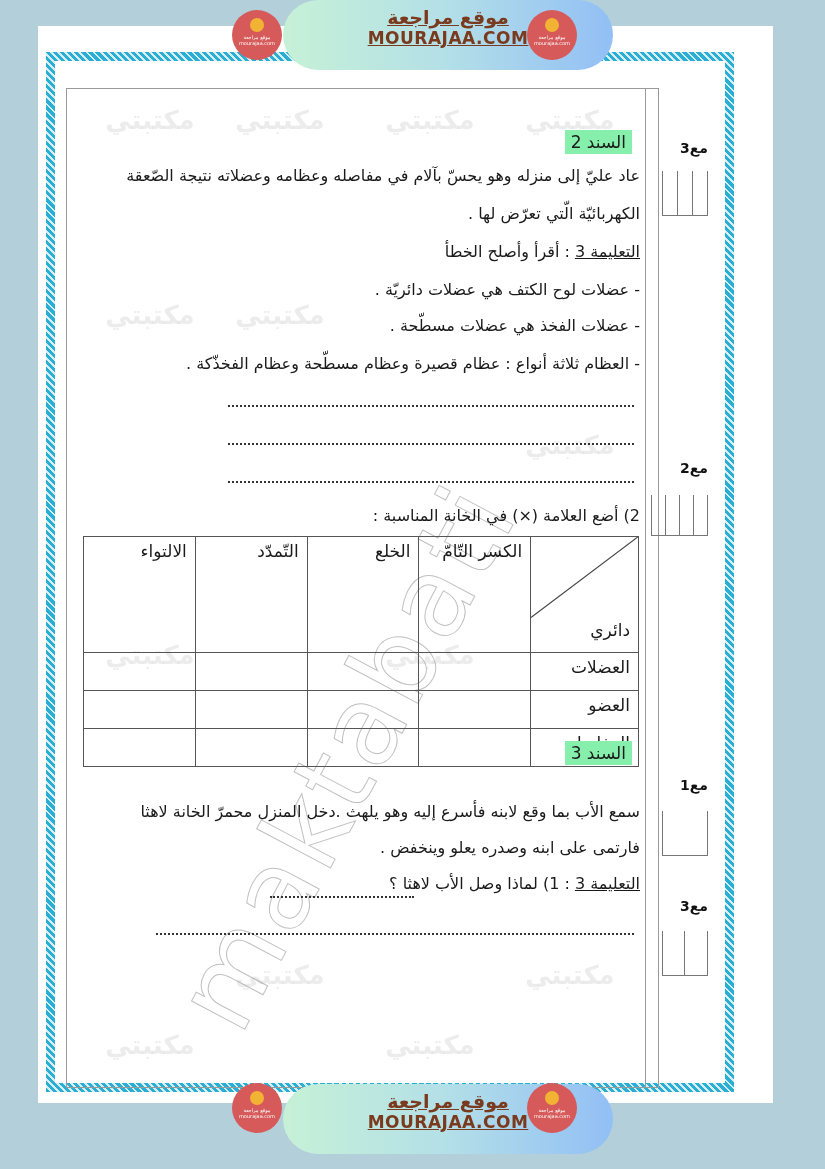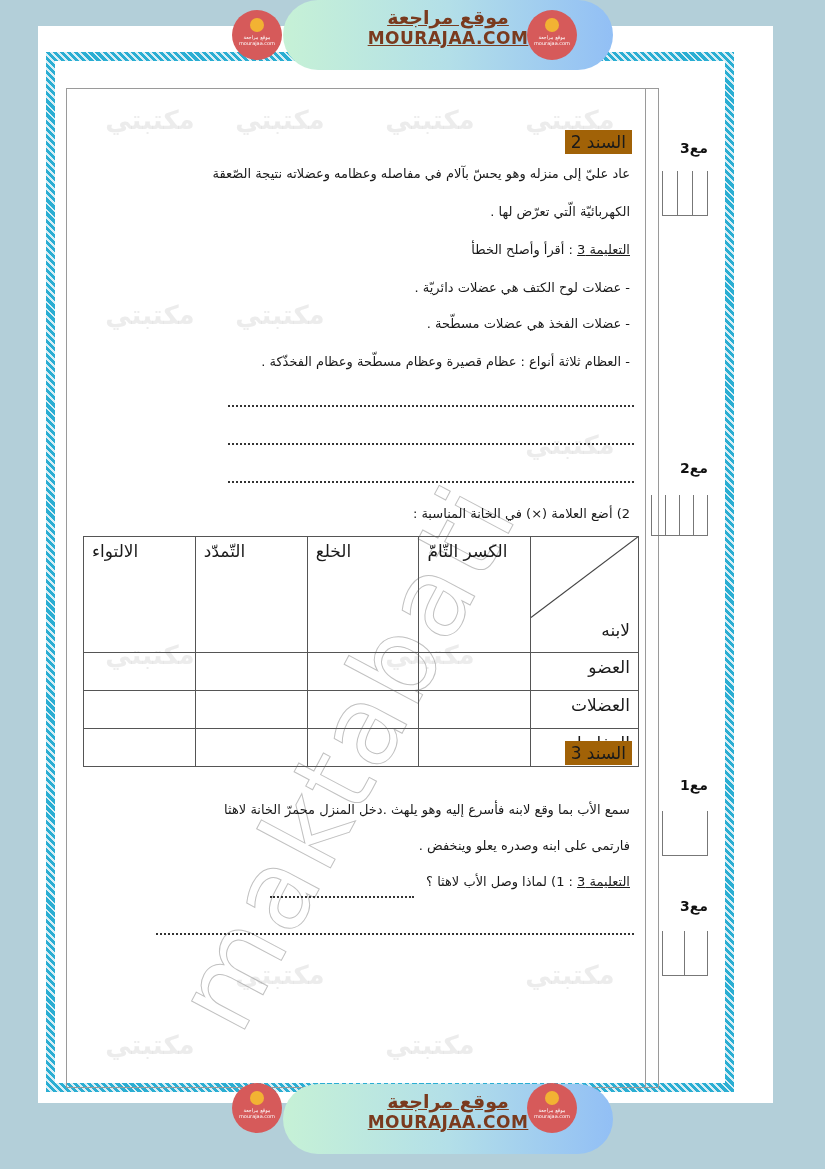"السند 2" .doc-label { background: #a16207 -> #86efac }
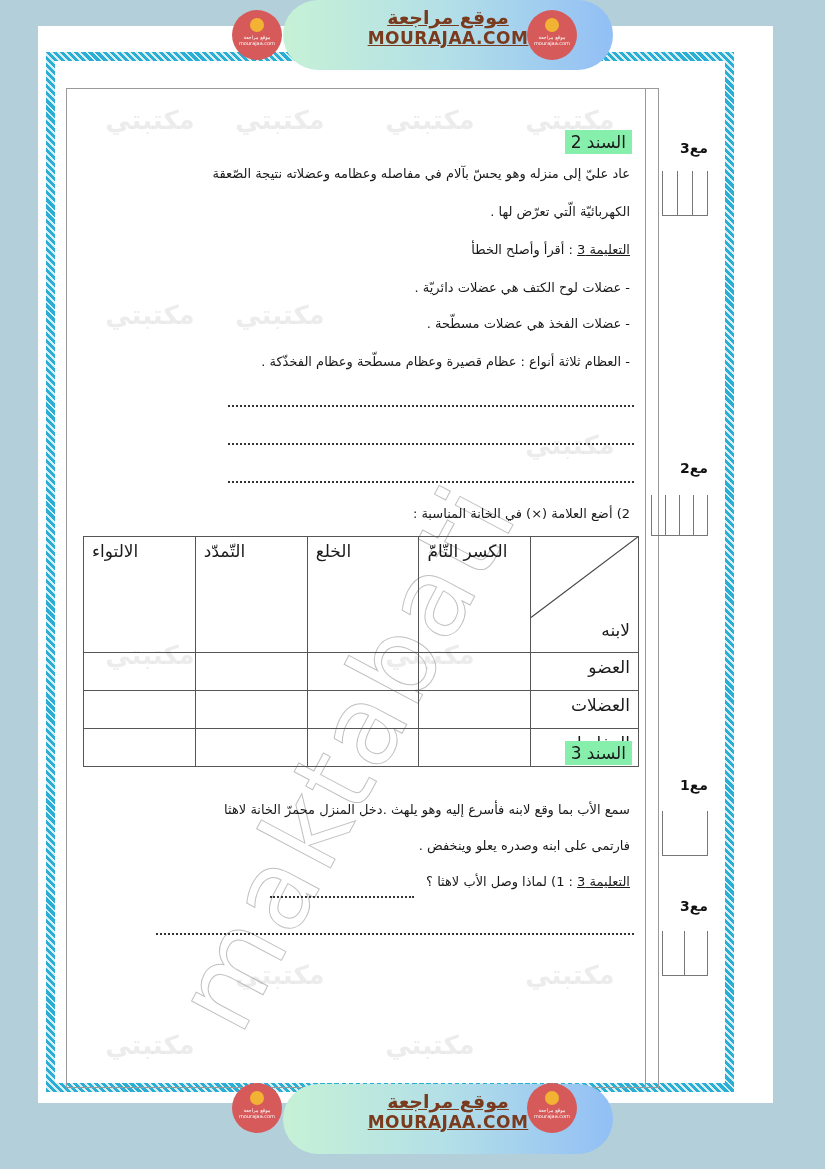"عاد عليّ إلى منزله وهو" .line { font-size: 13px -> 16px; right: 10px -> 0 }
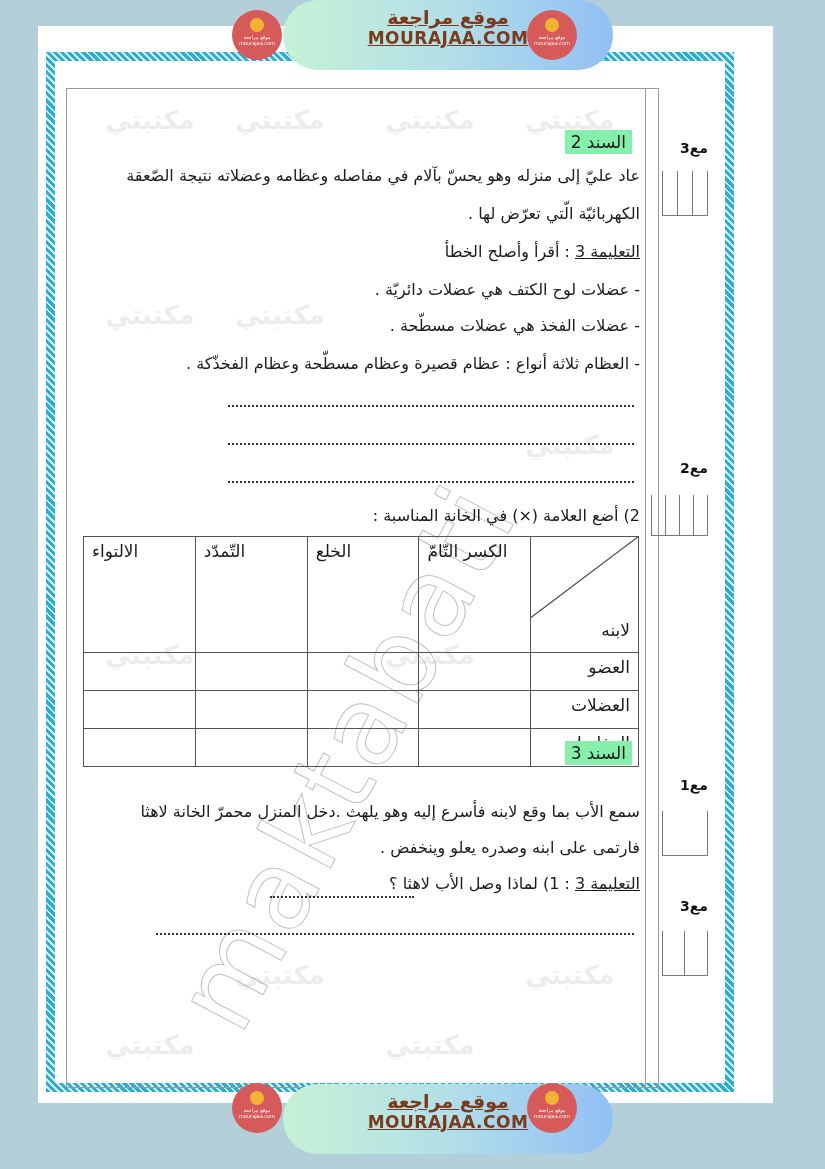"الالتواء" table.grid tr.head td { text-align: left -> right }
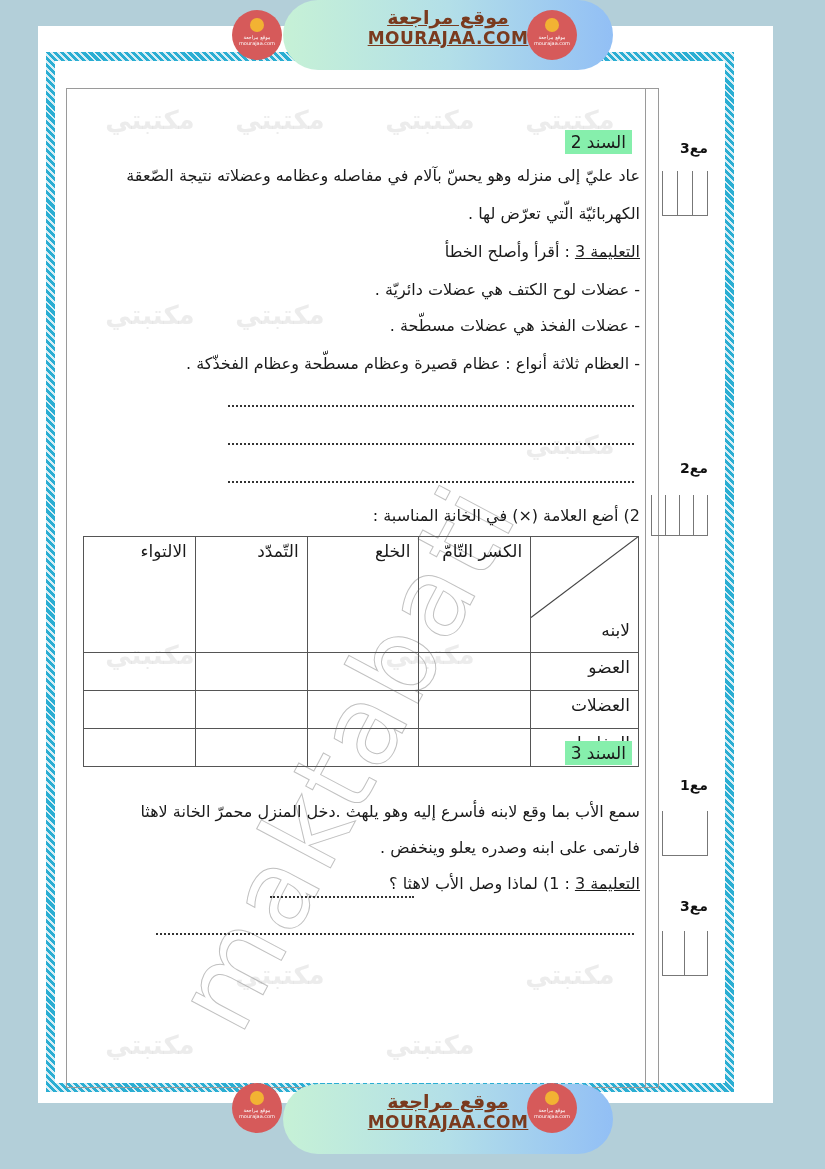"لابنه" span { text: لابنه -> دائري }
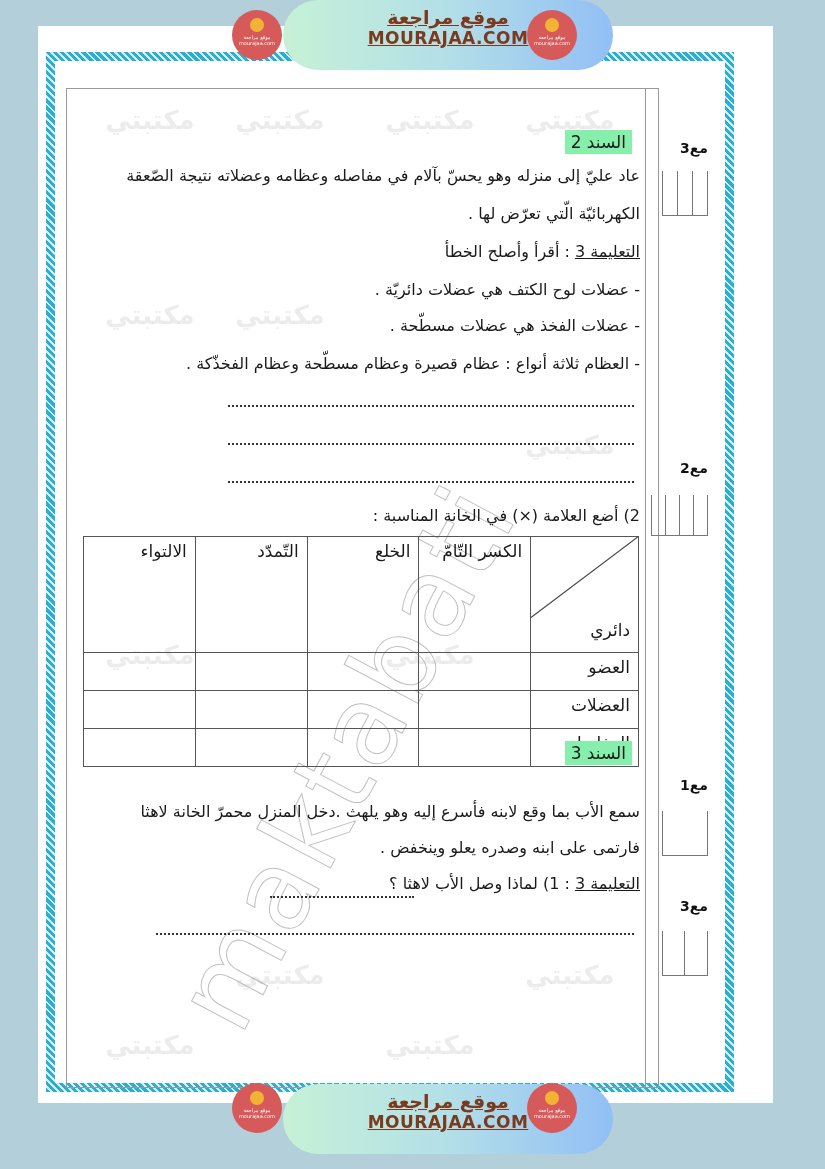"العضو" tr.row { order: before "العضلات" -> after "العضلات" }
